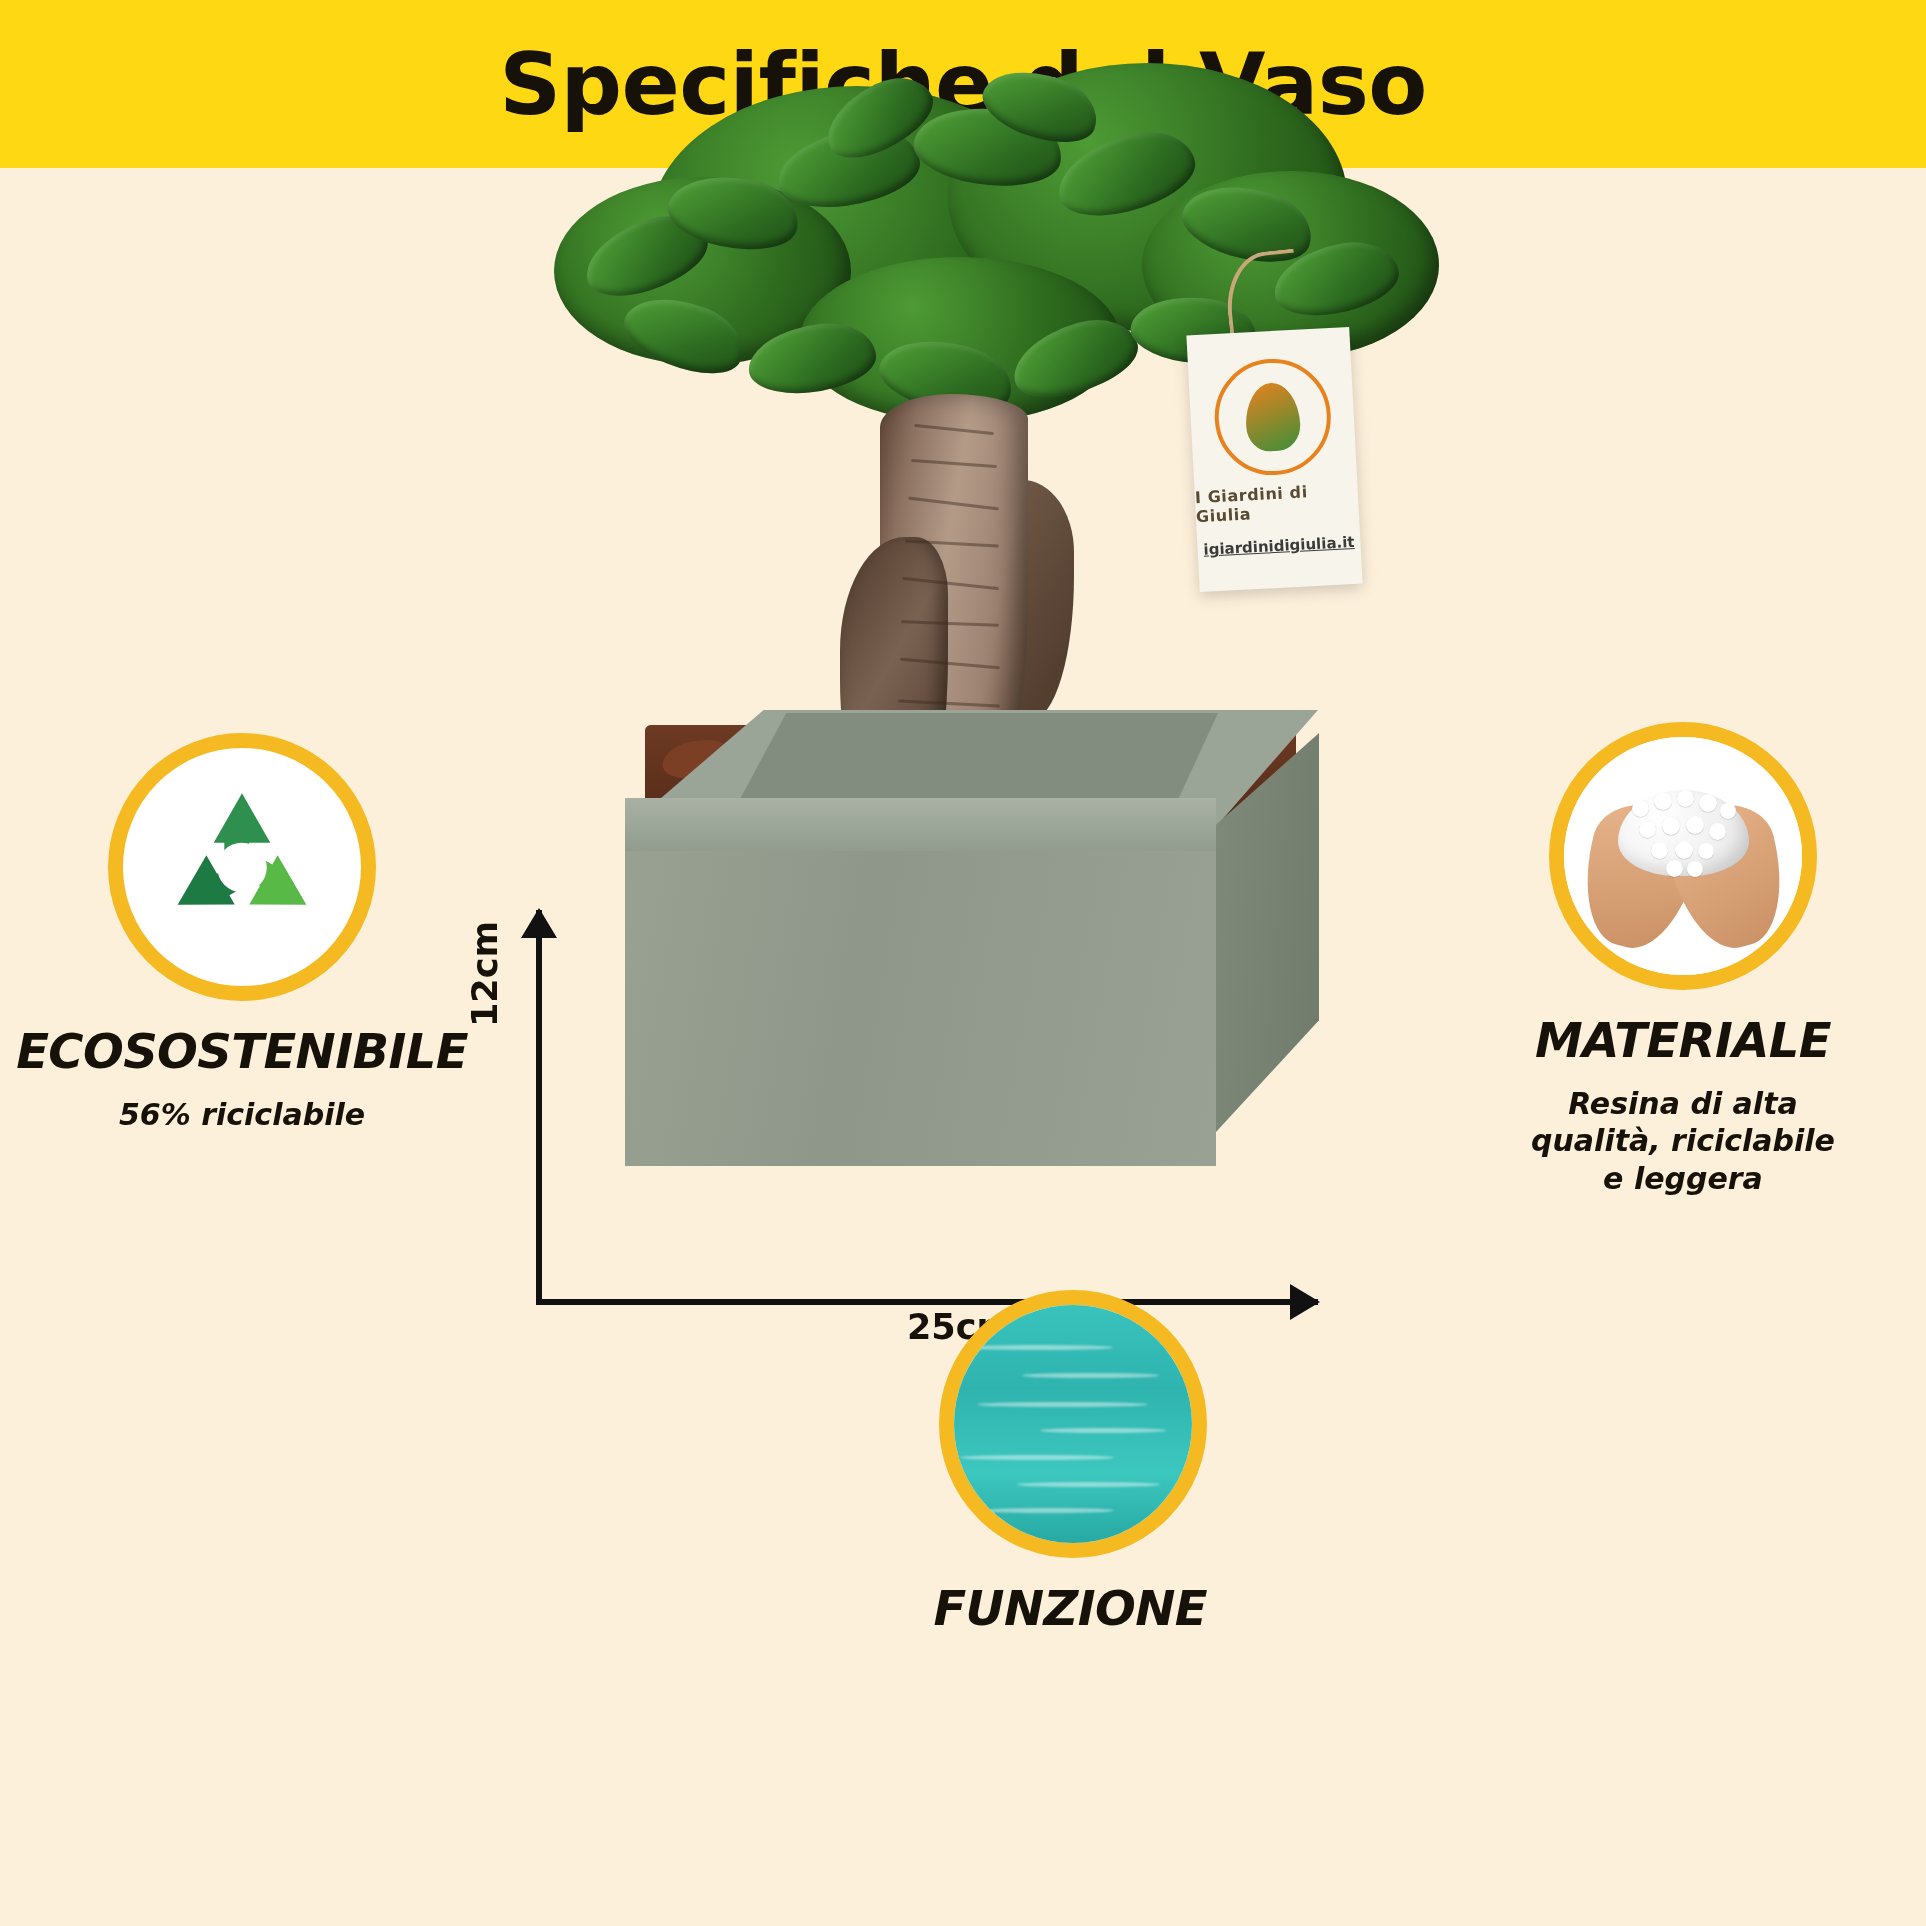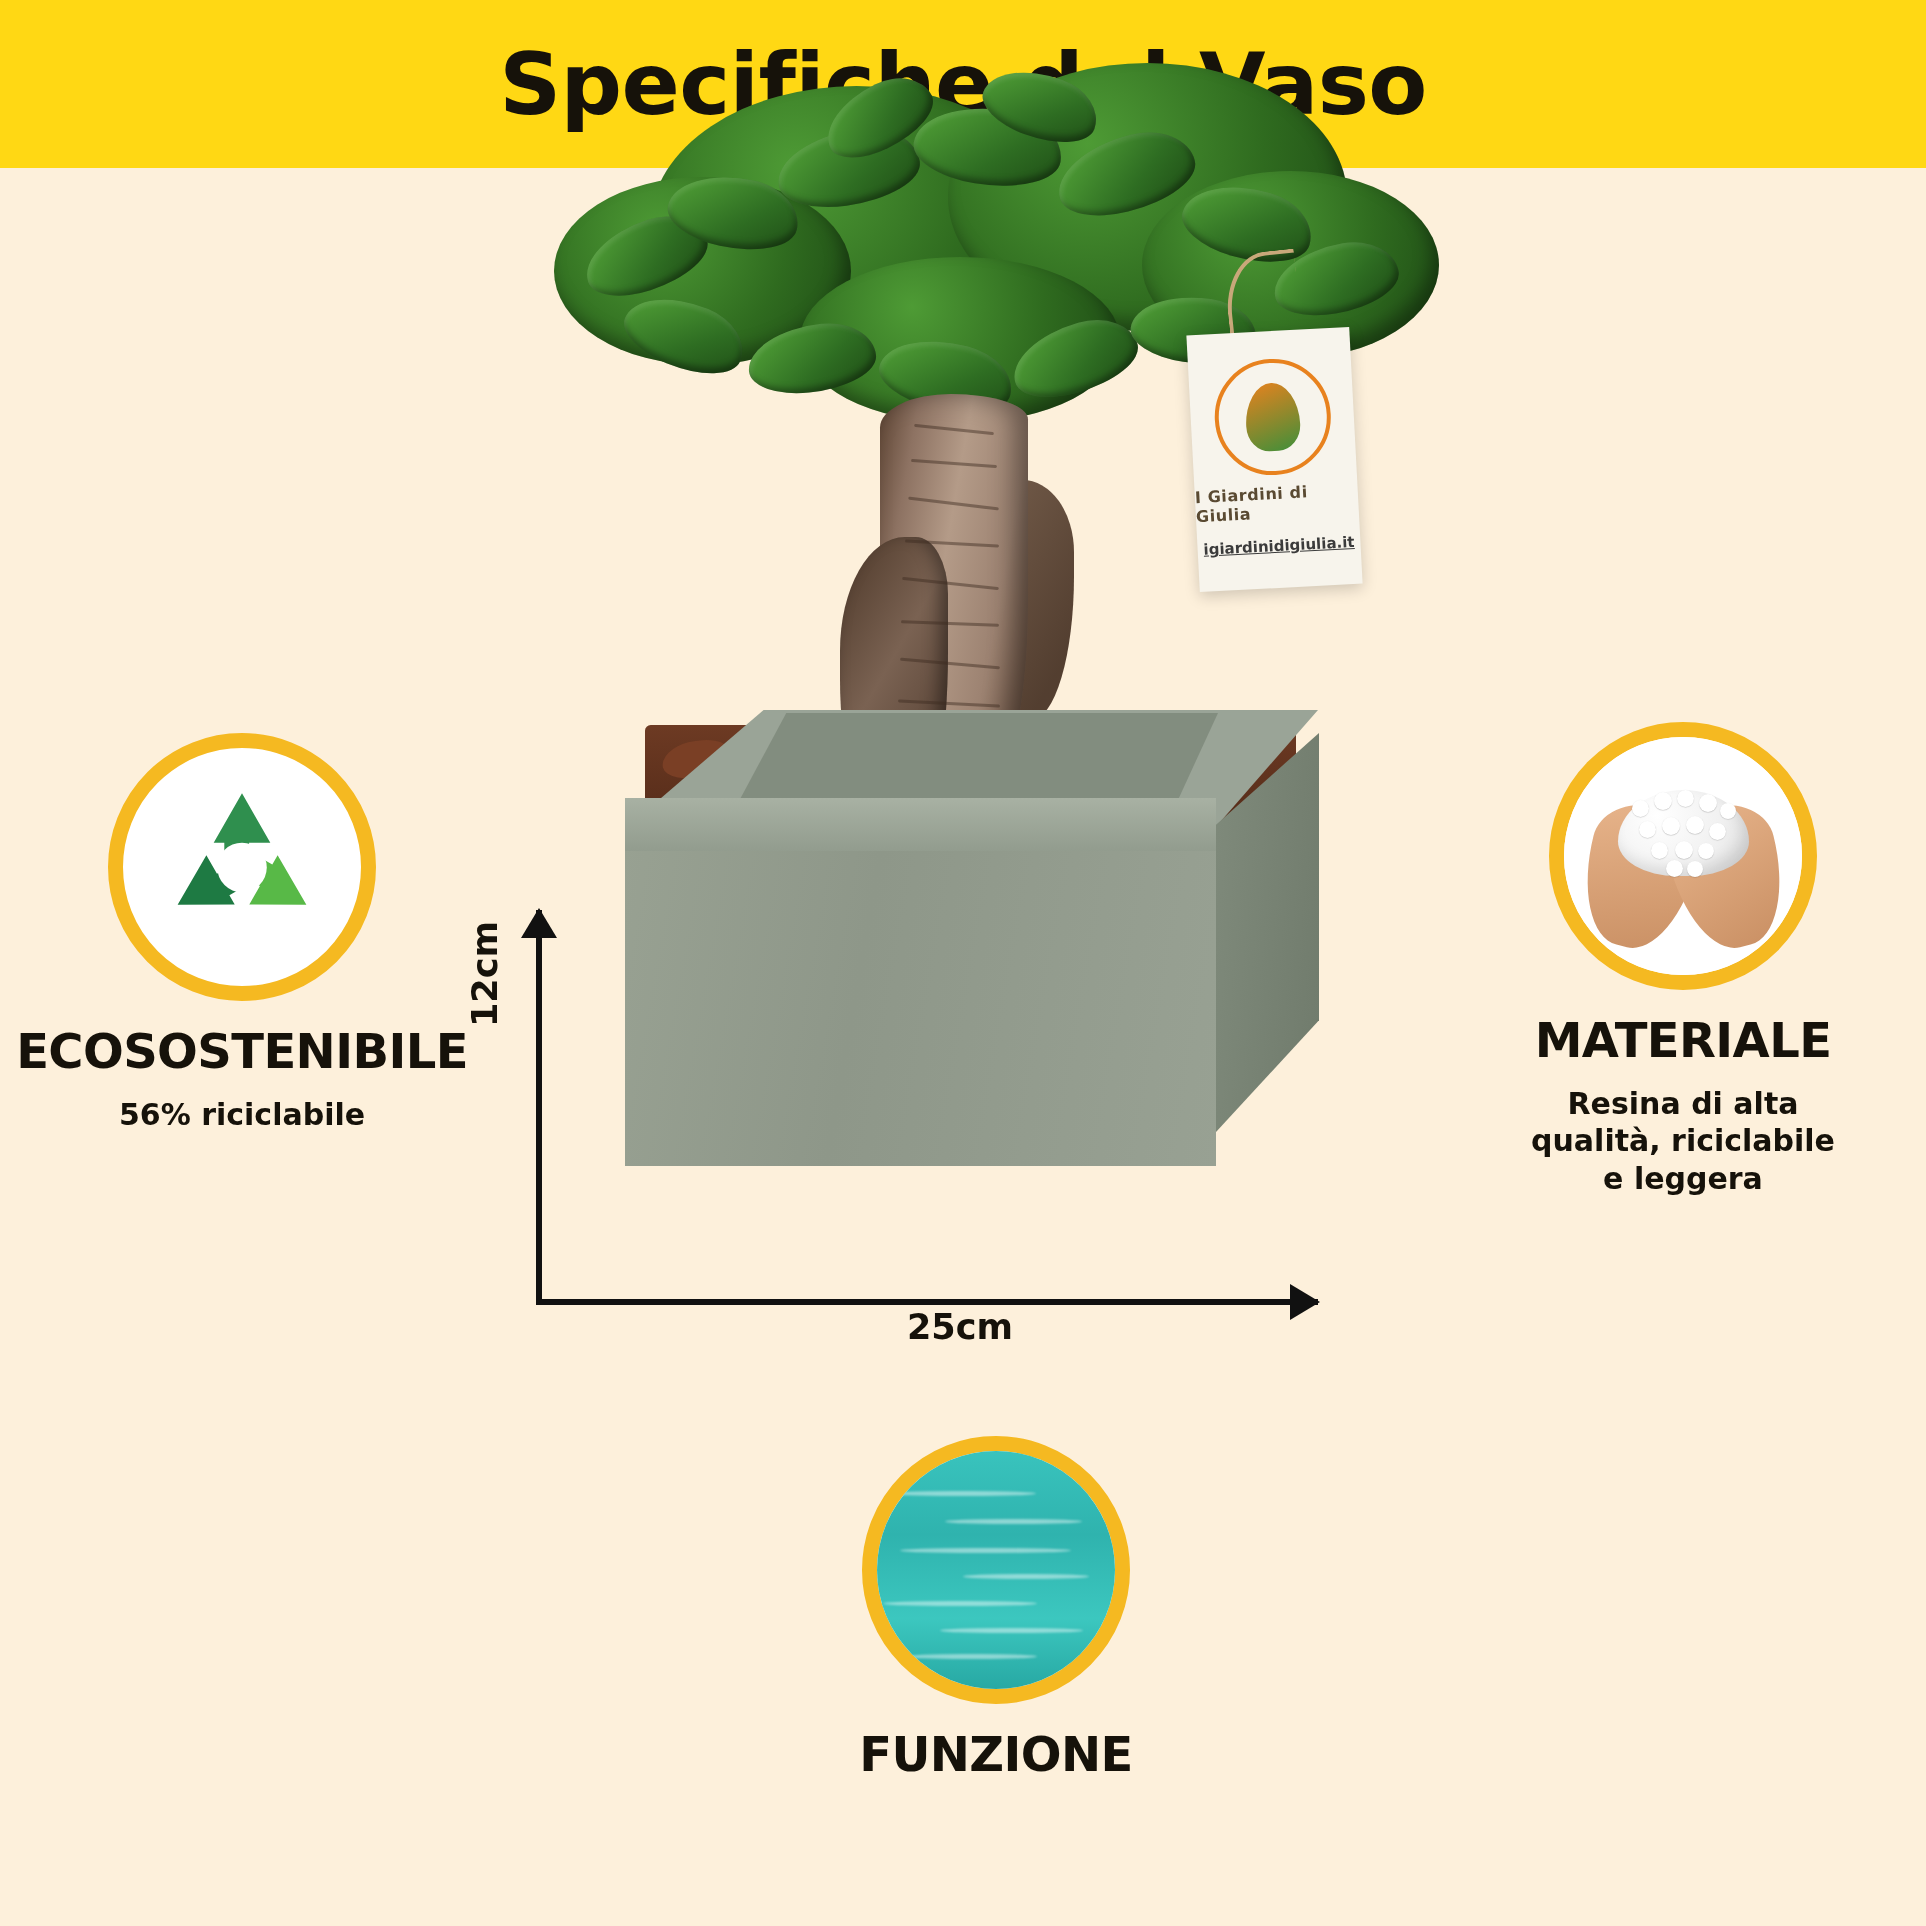"ECOSOSTENIBILE" .feature { font-style: none -> italic }
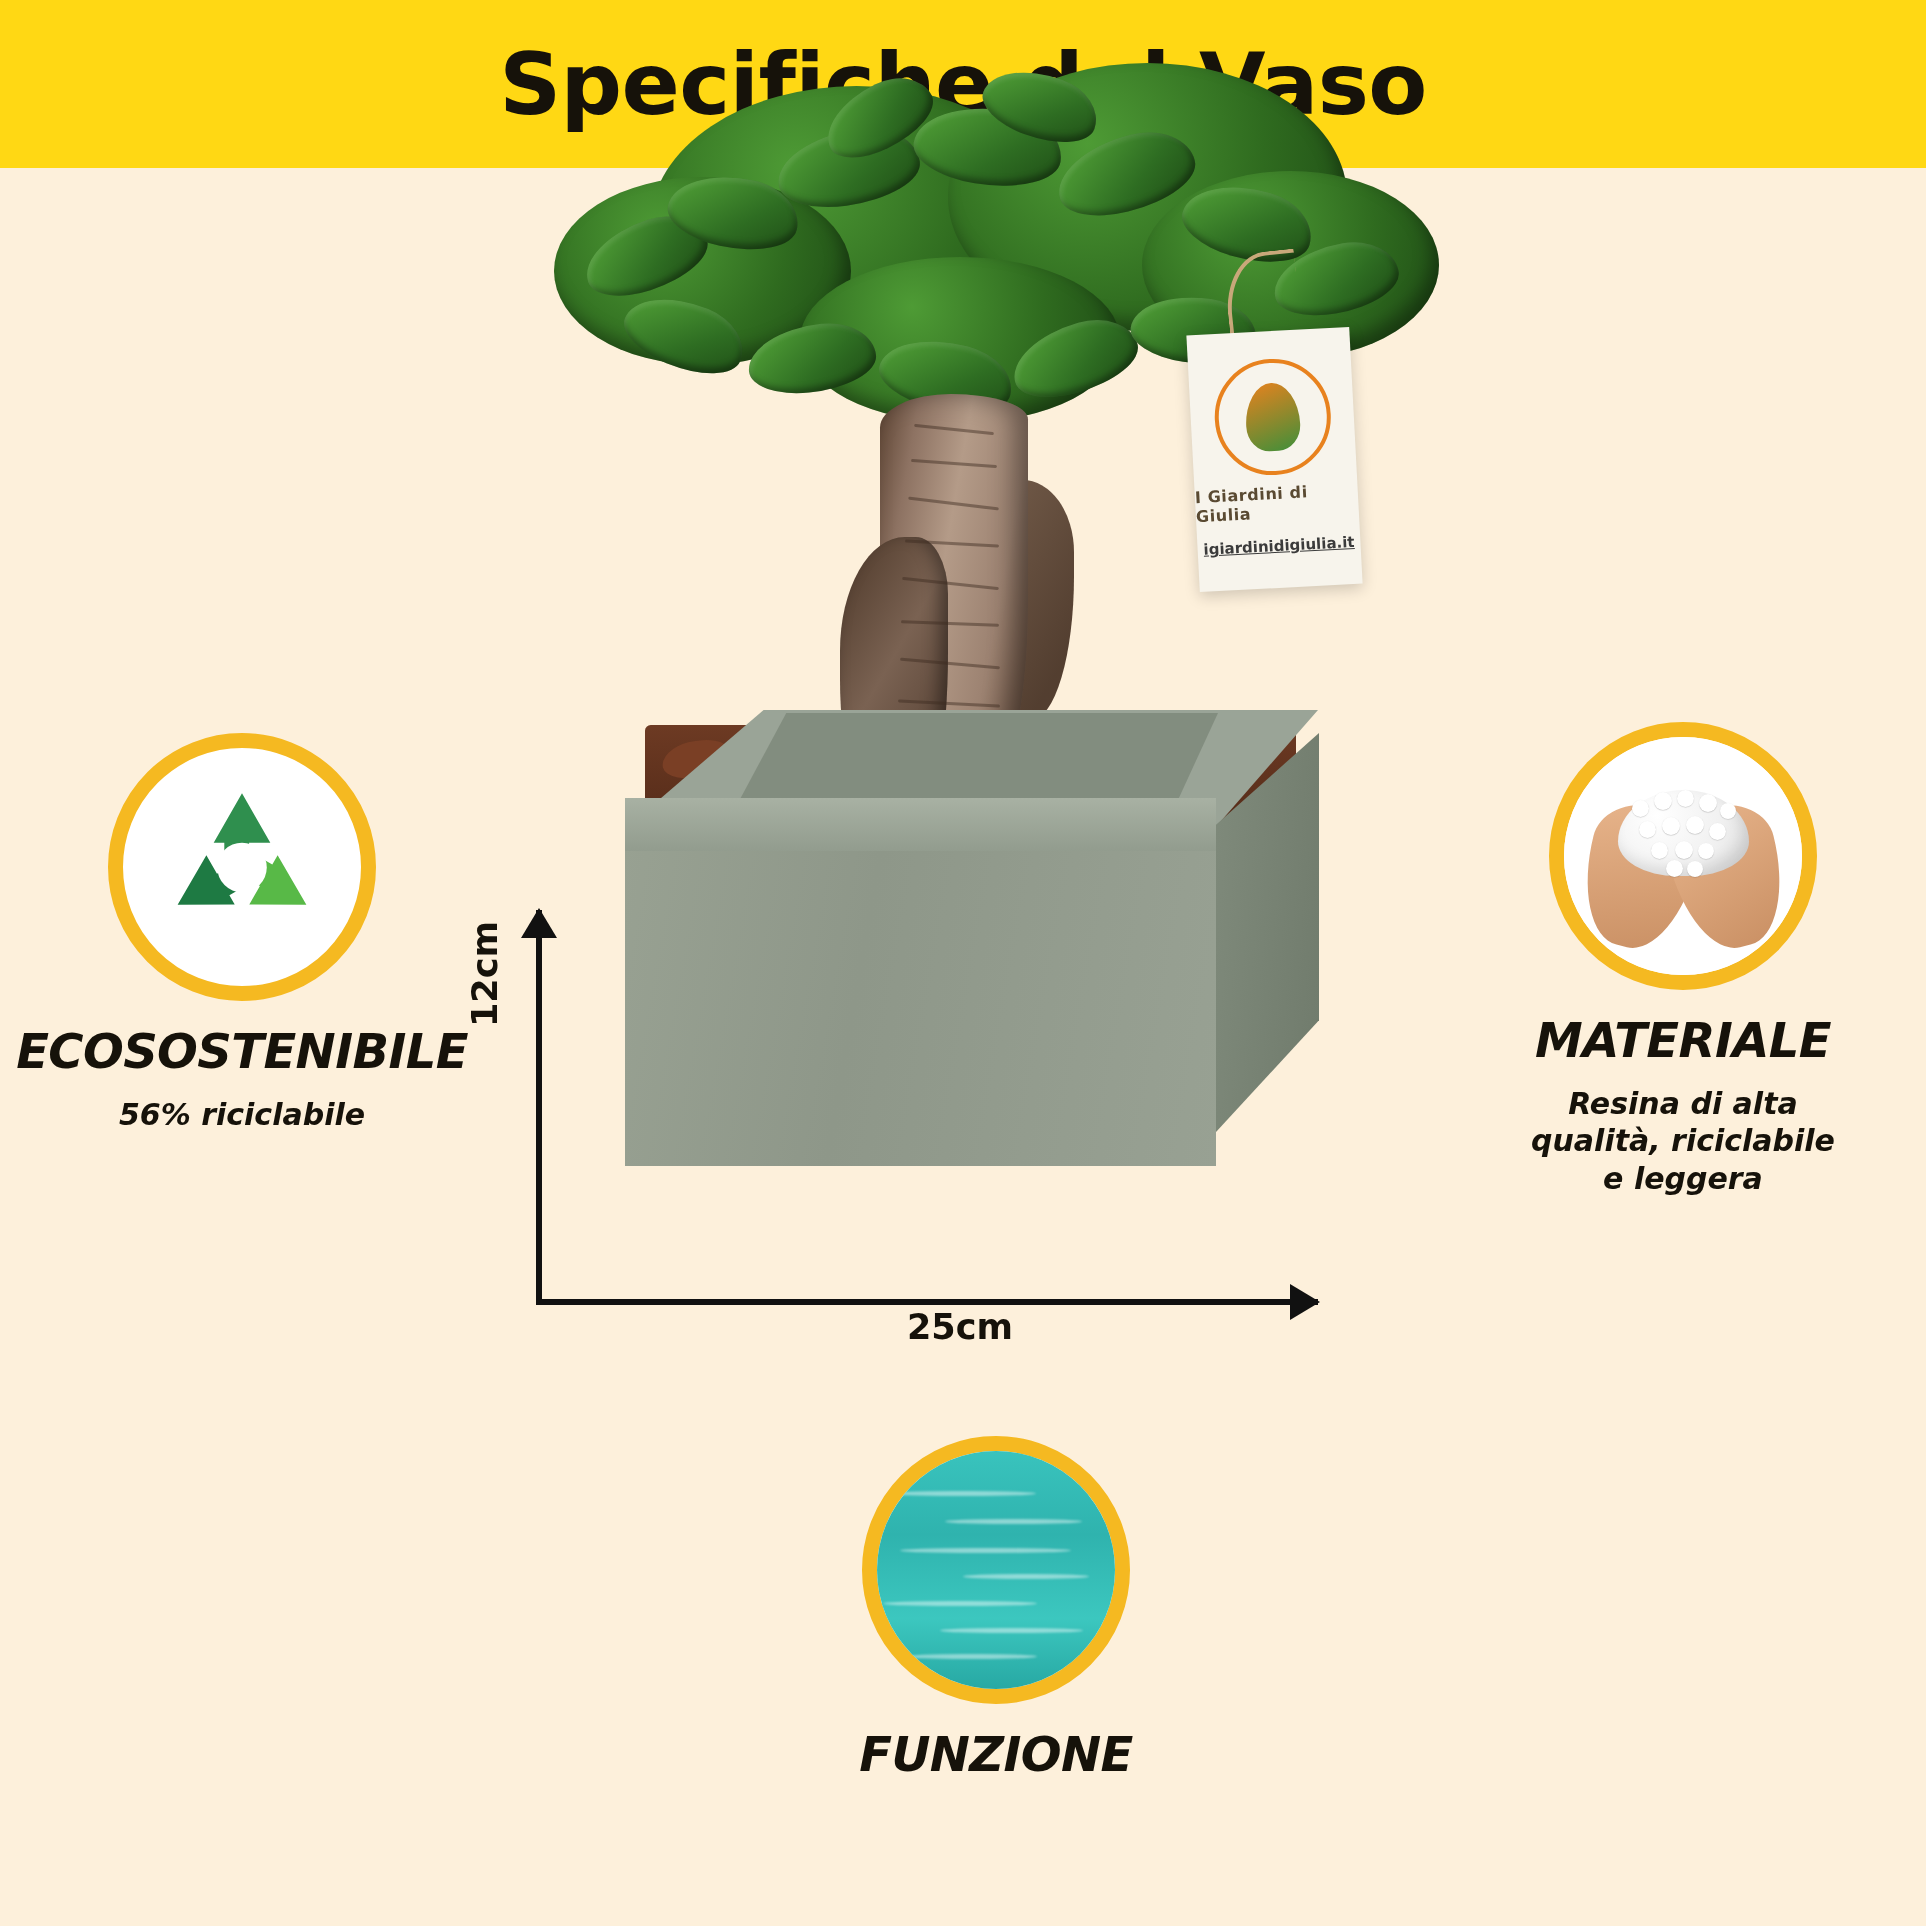"FUNZIONE" #feature-funzione { align-items: none -> flex-end; top: 1436px -> 1290px }
